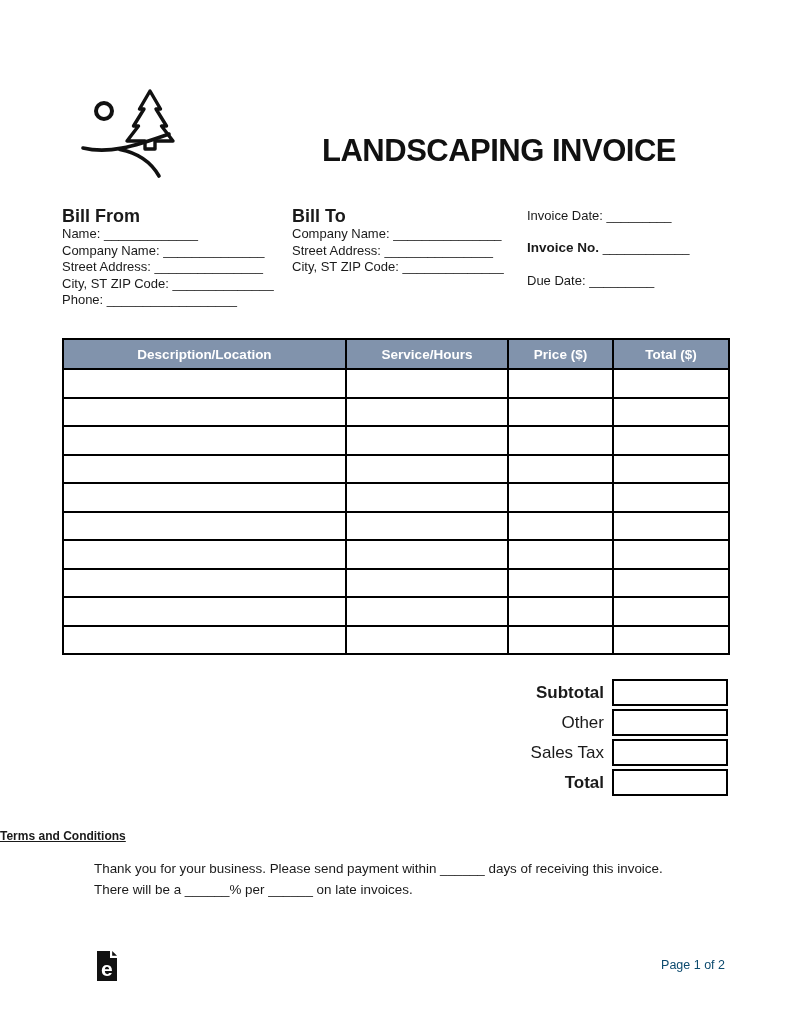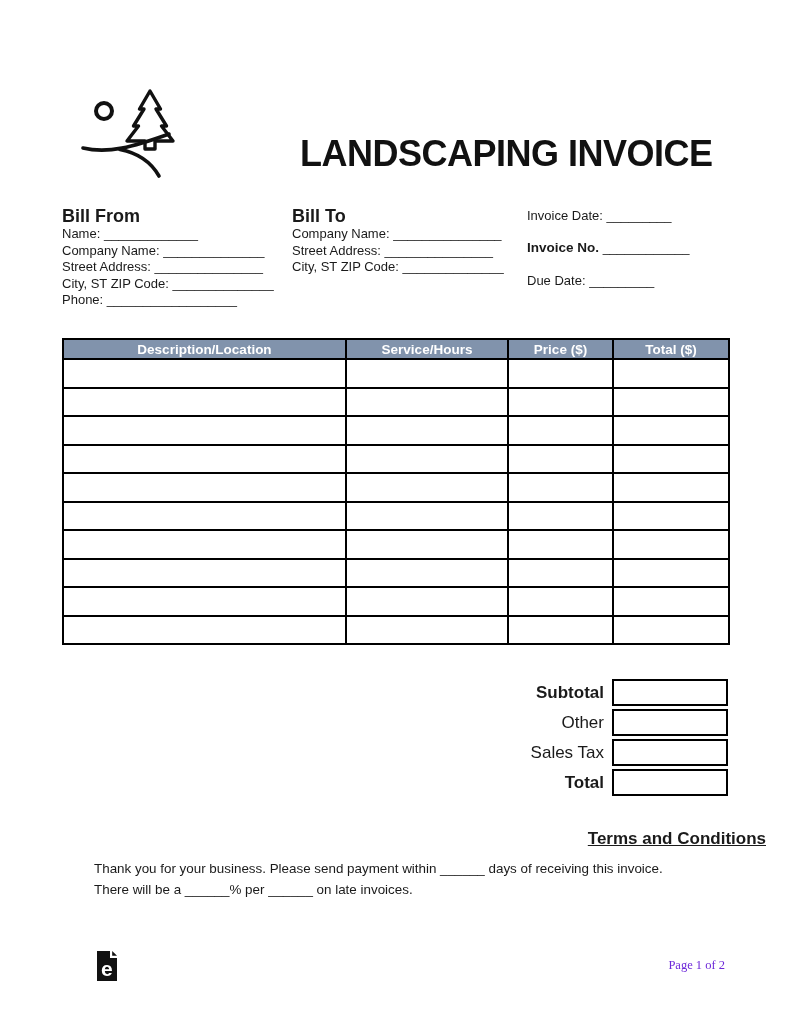"LANDSCAPING INVOICE" .title { font-size: 36px -> 31px }
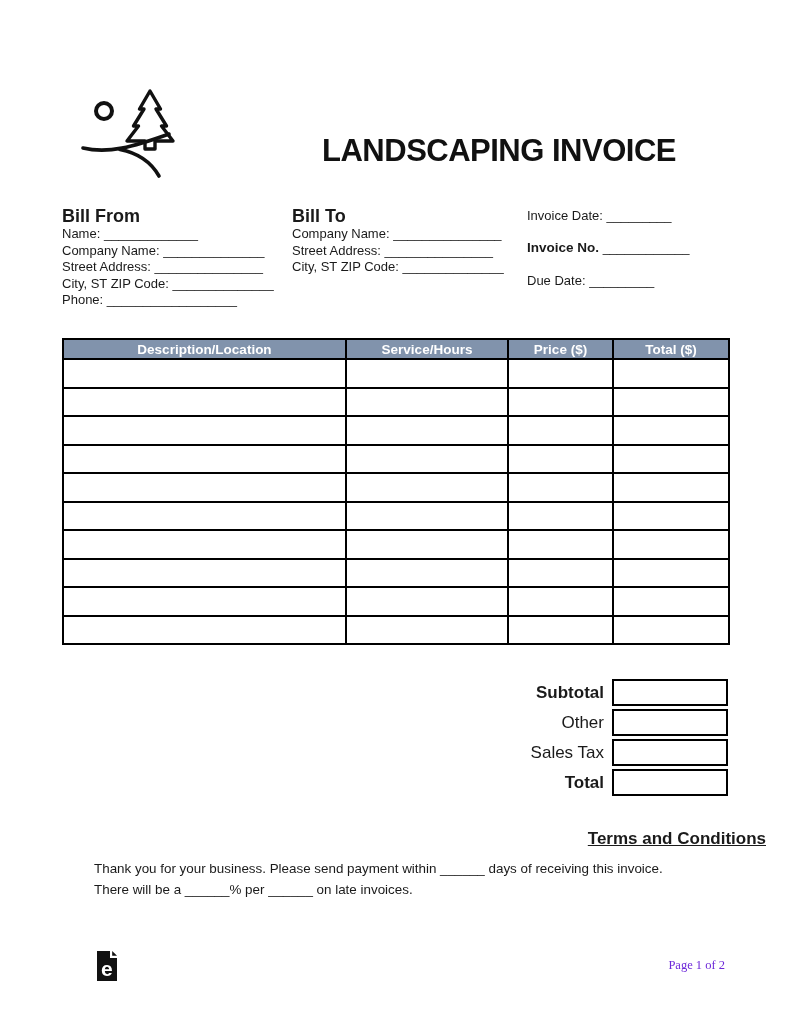"Description/Location" .invoice-table th { height: 20px -> 30px }
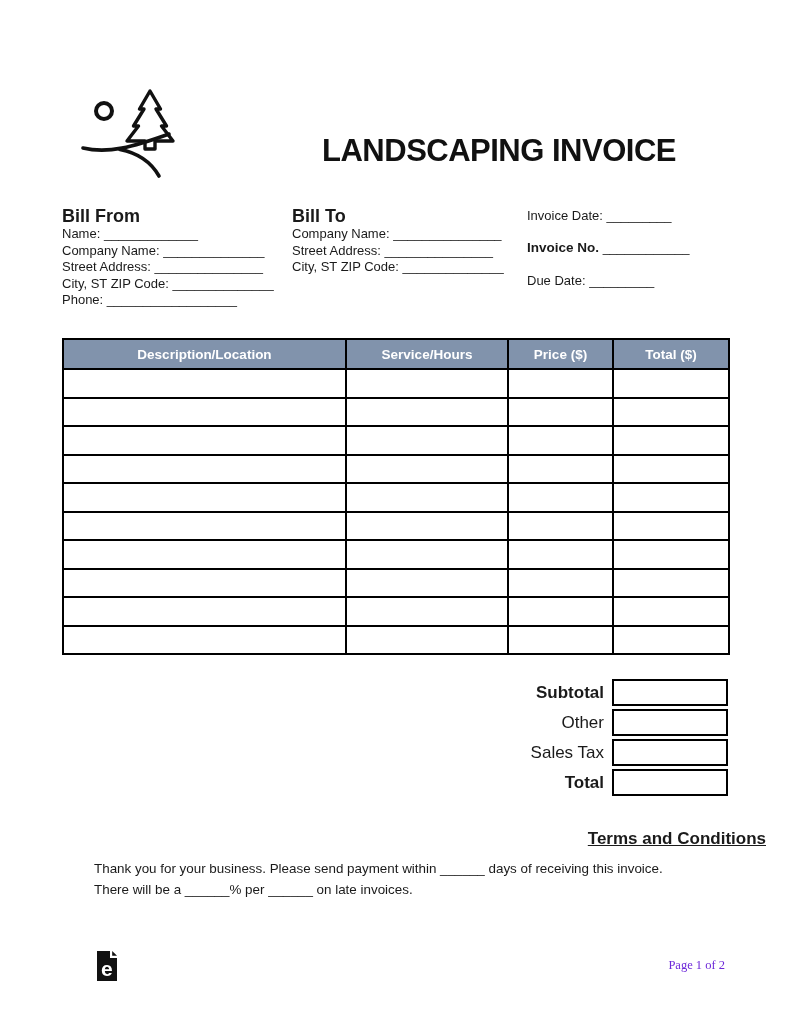"Terms and Conditions" .terms-heading { font-size: 17px -> 12px; text-align: right -> left }
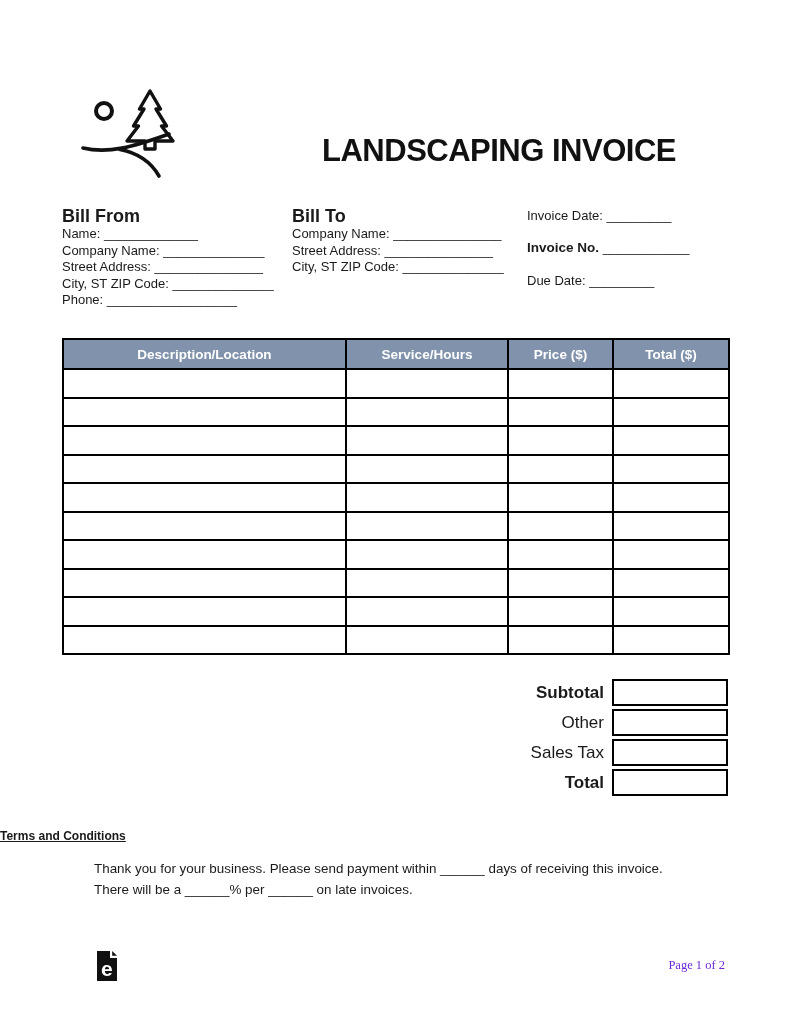"Page 1 of 2" .page-label { color: #6d28d9 -> #0c4a6e; font-family: Liberation Serif, serif -> none }
